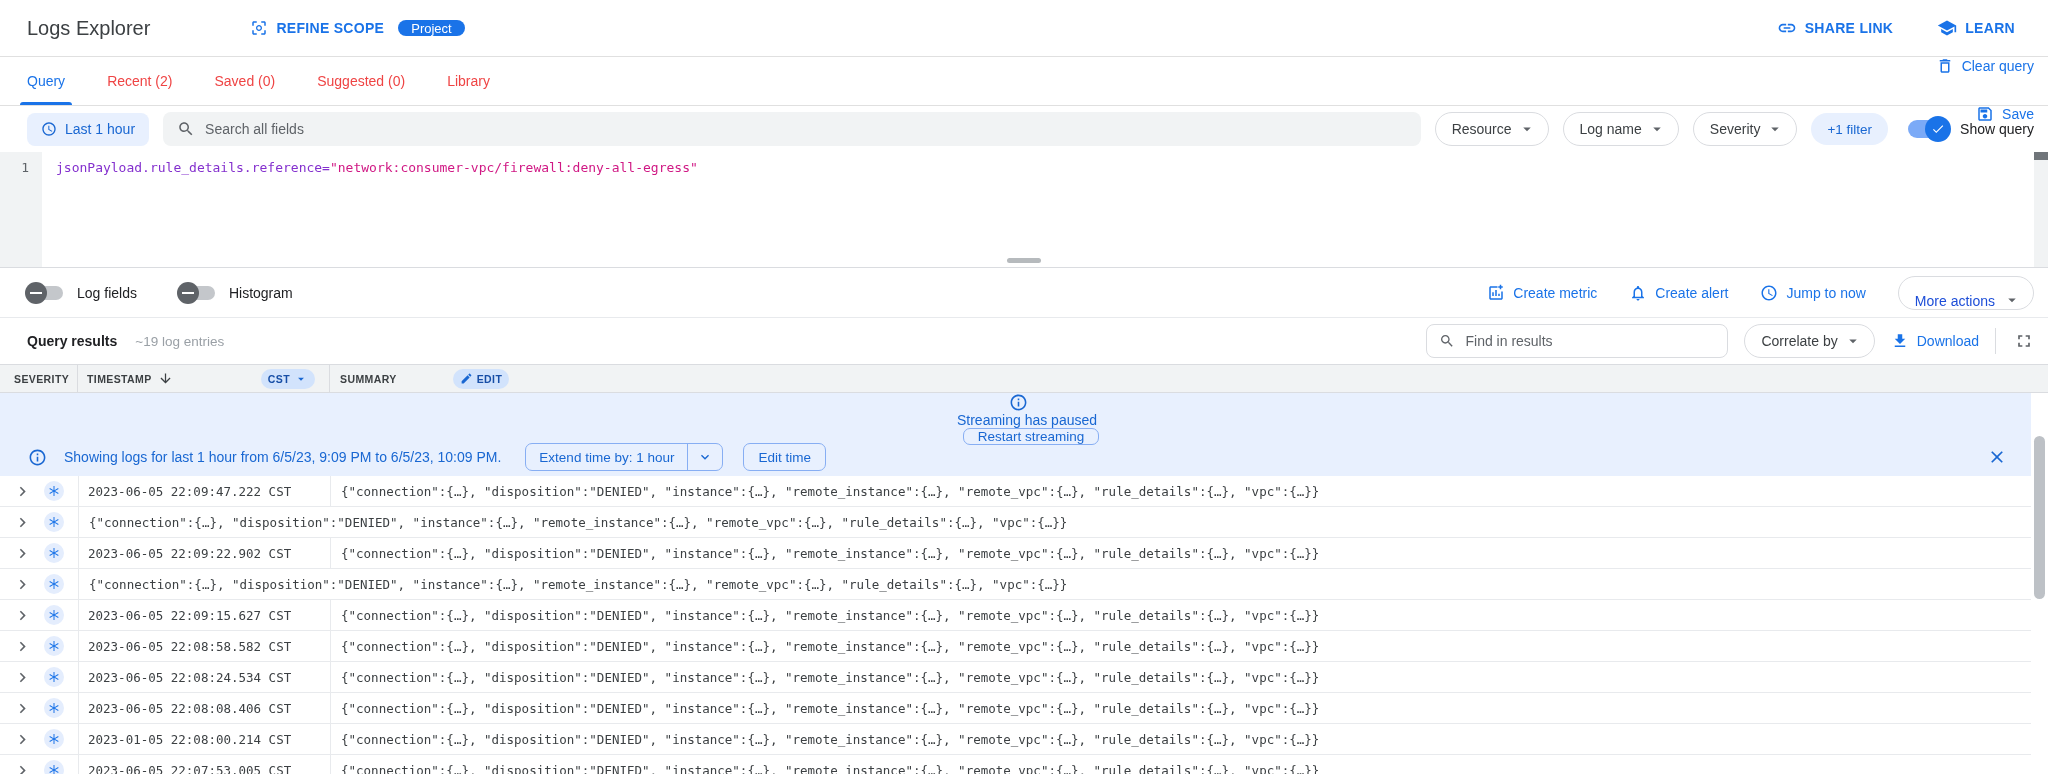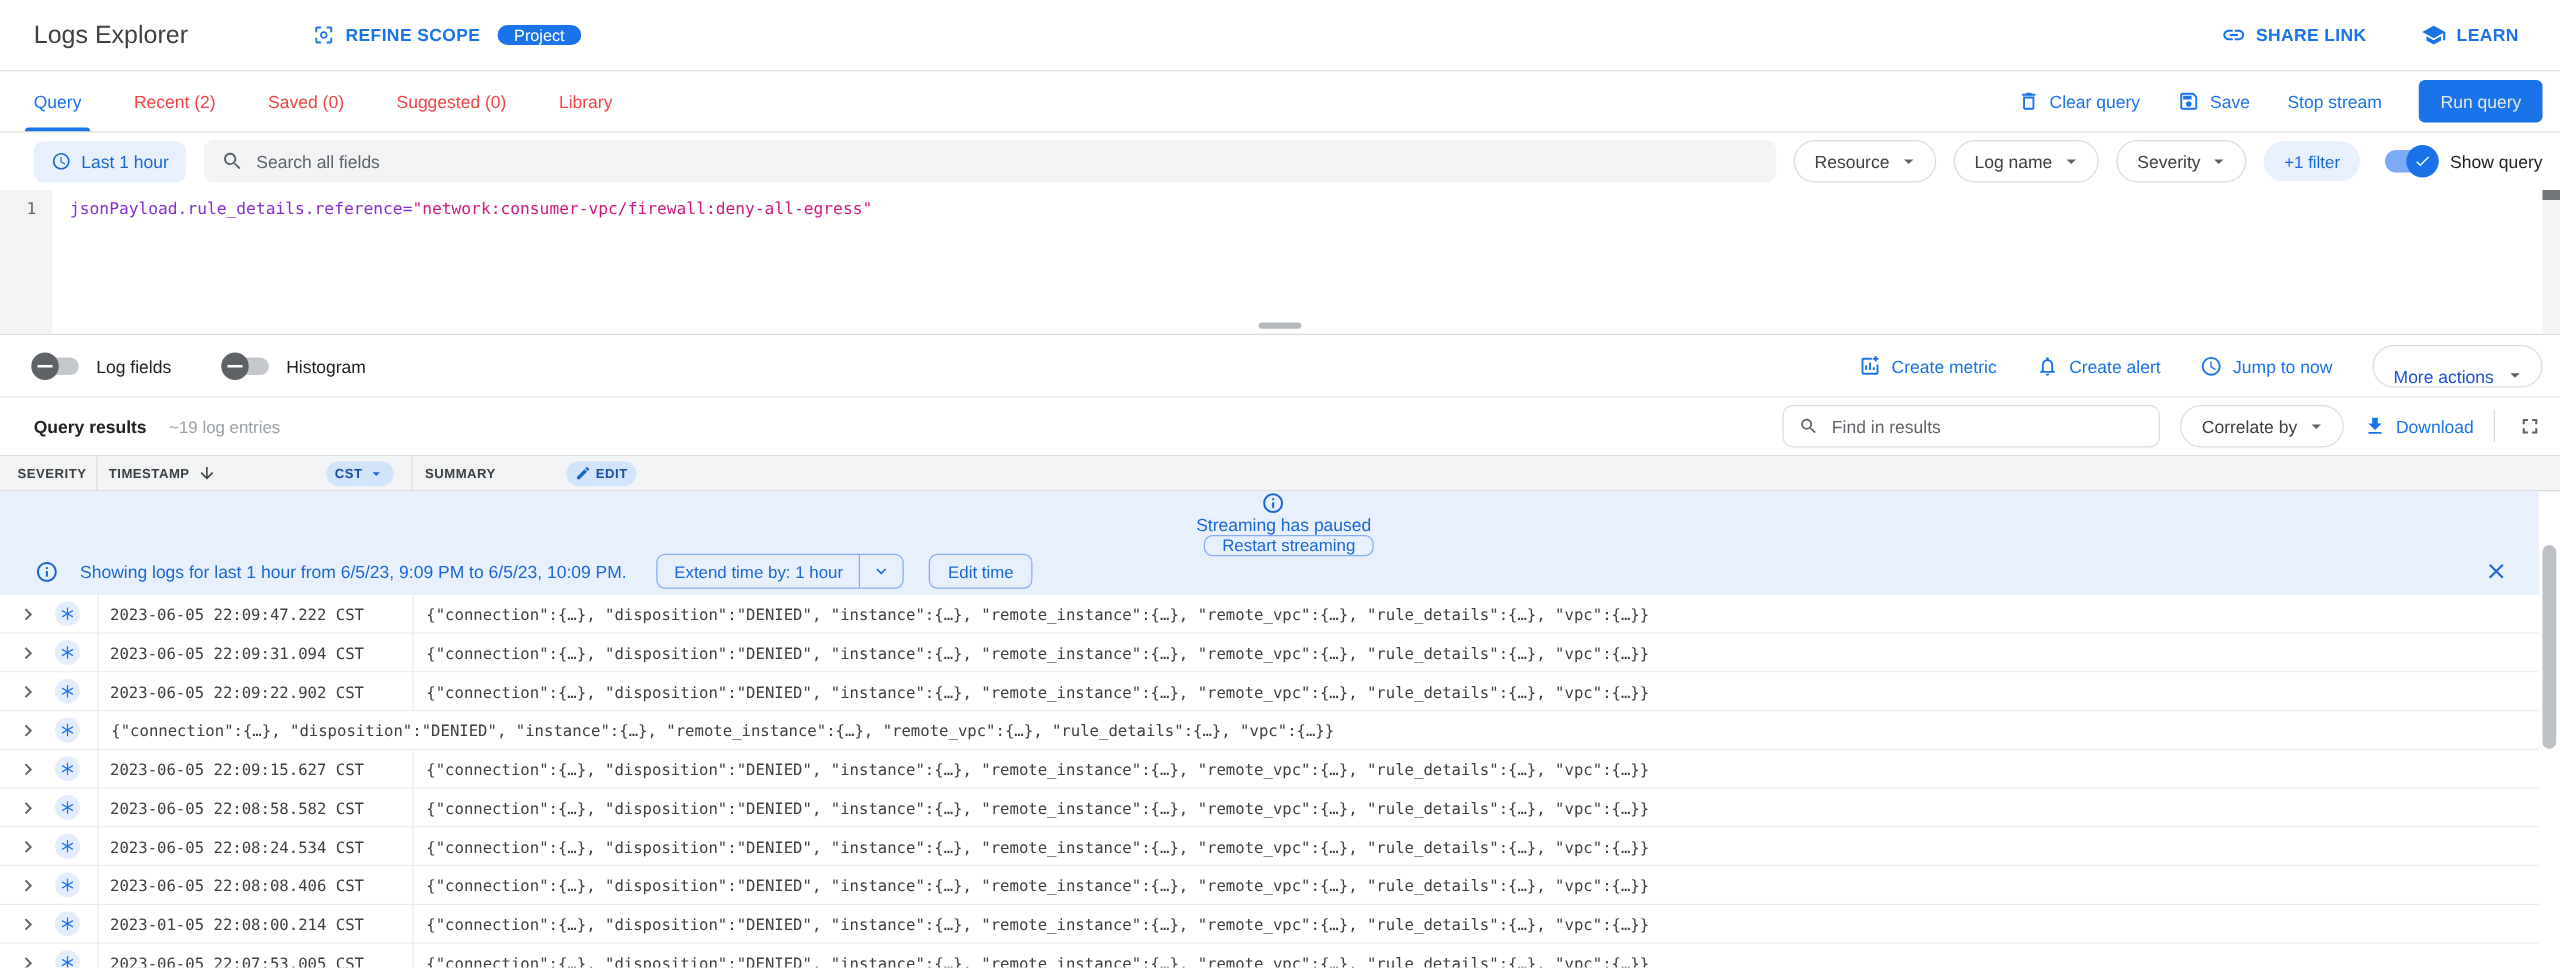"Clear query" .tab-actions { align-items: center -> flex-end; flex-direction: none -> column }
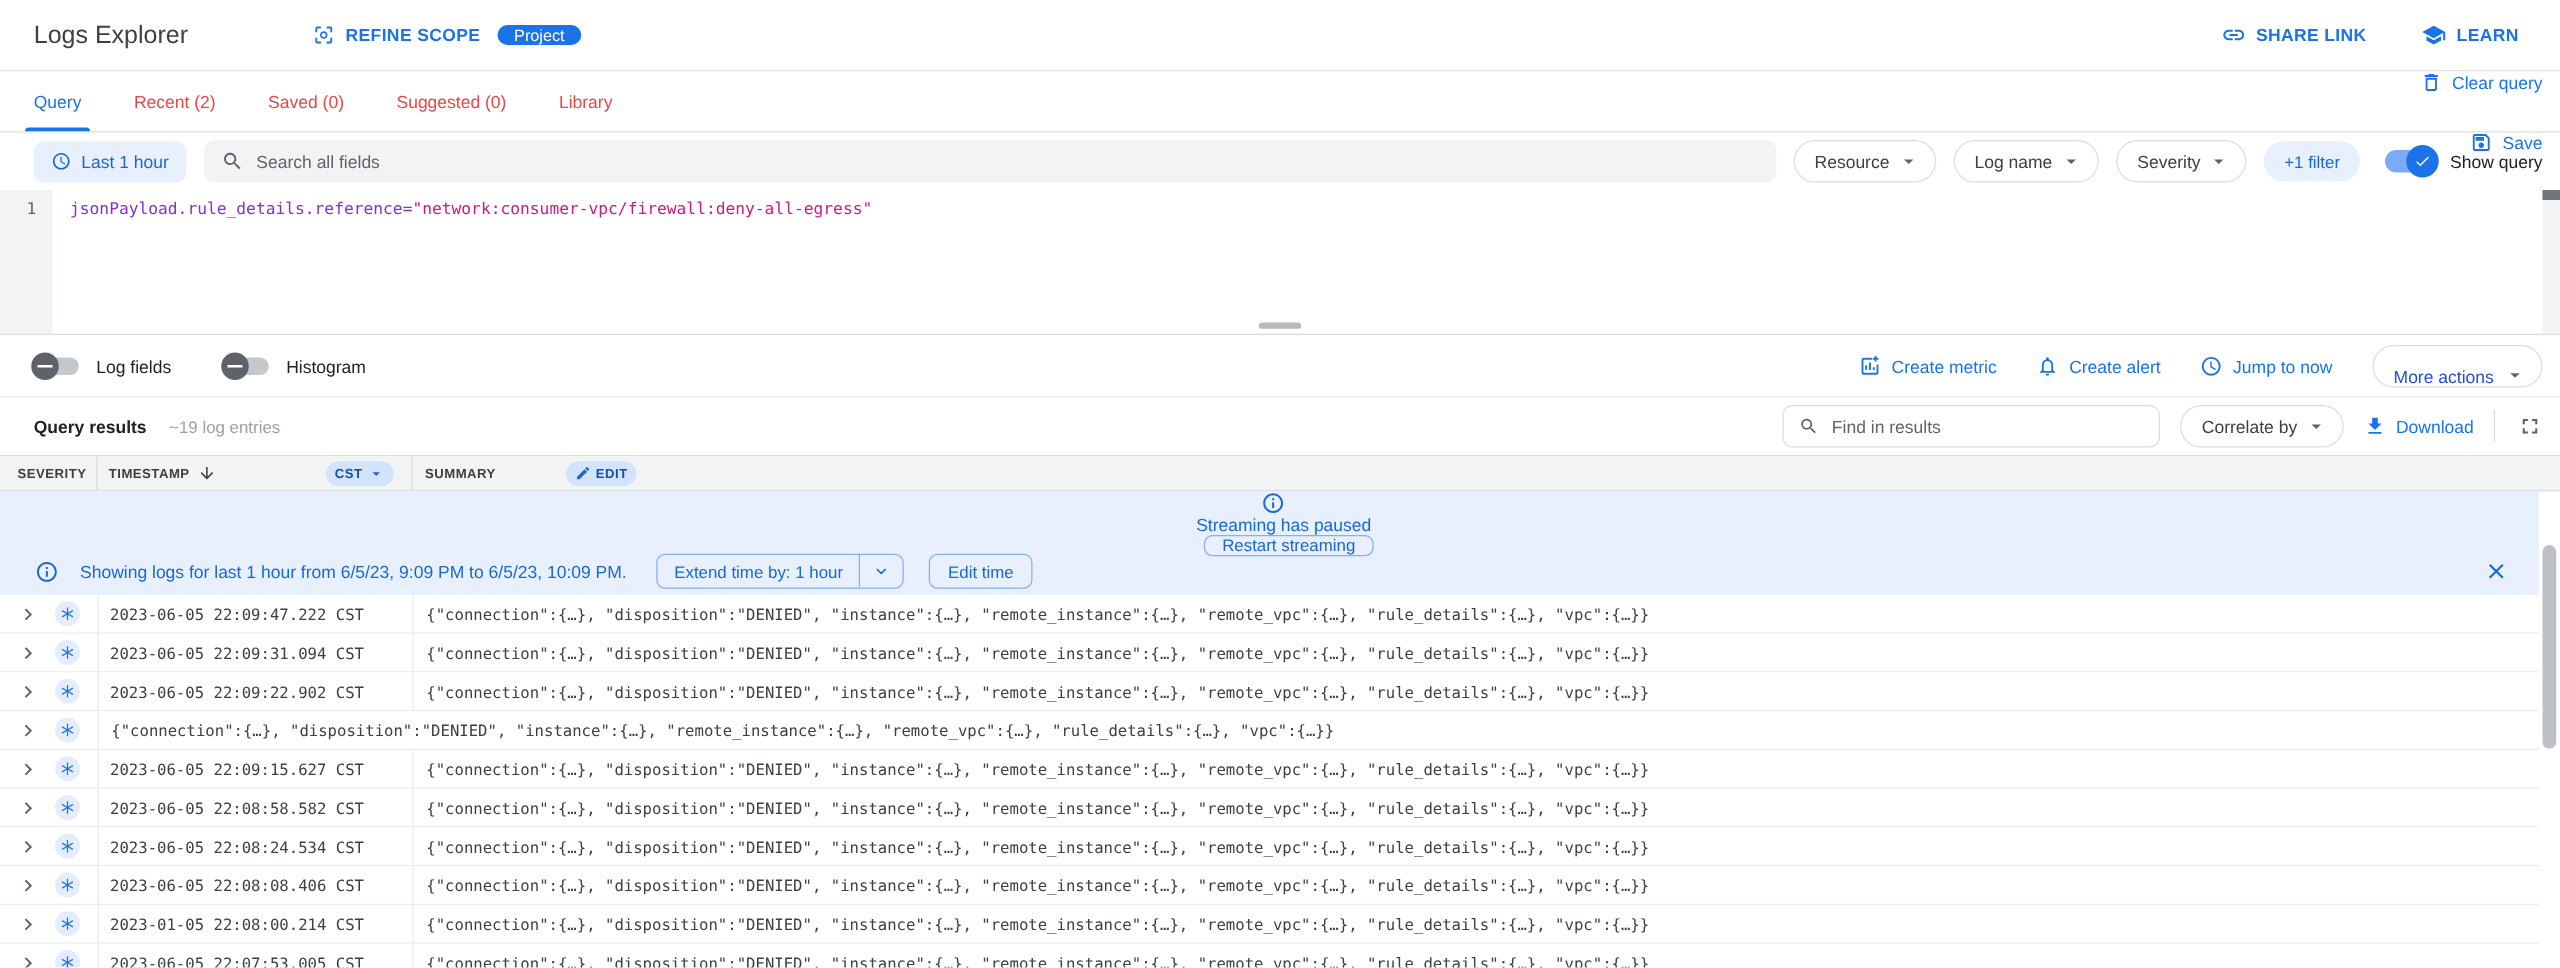"2023-06-05 22:09:31.094 CST" span.lr-ts { html: <span>2023-06-05 22:09:31.094 CST</span> -> none }
